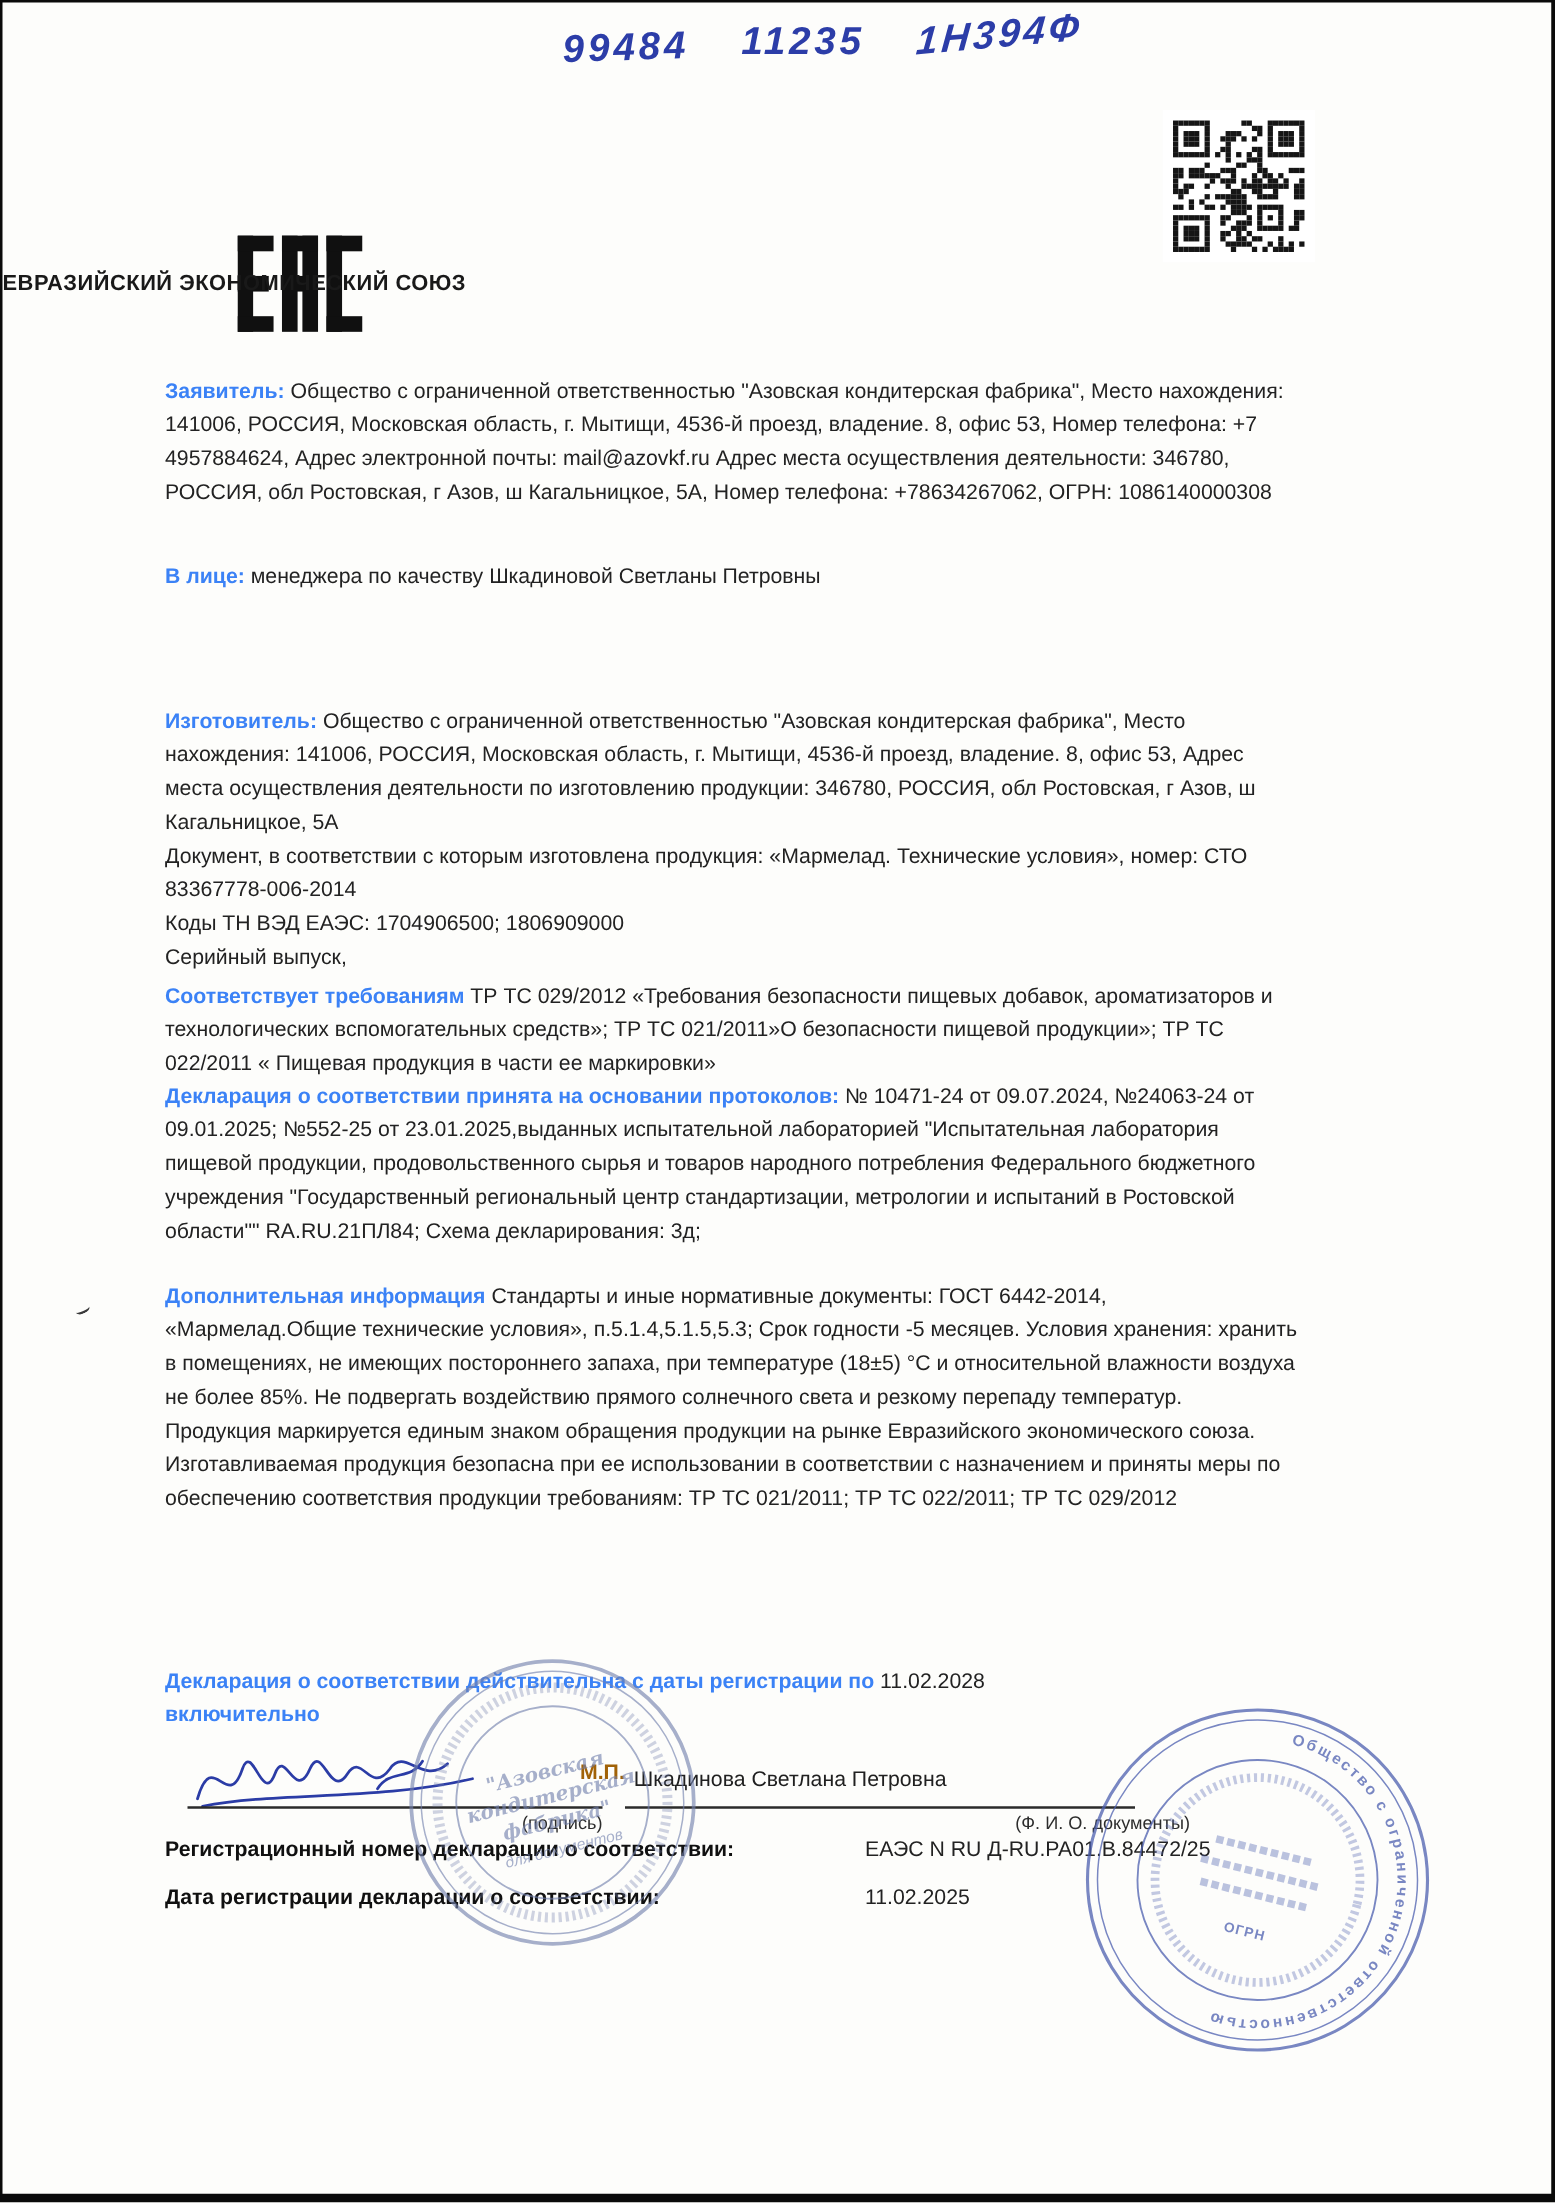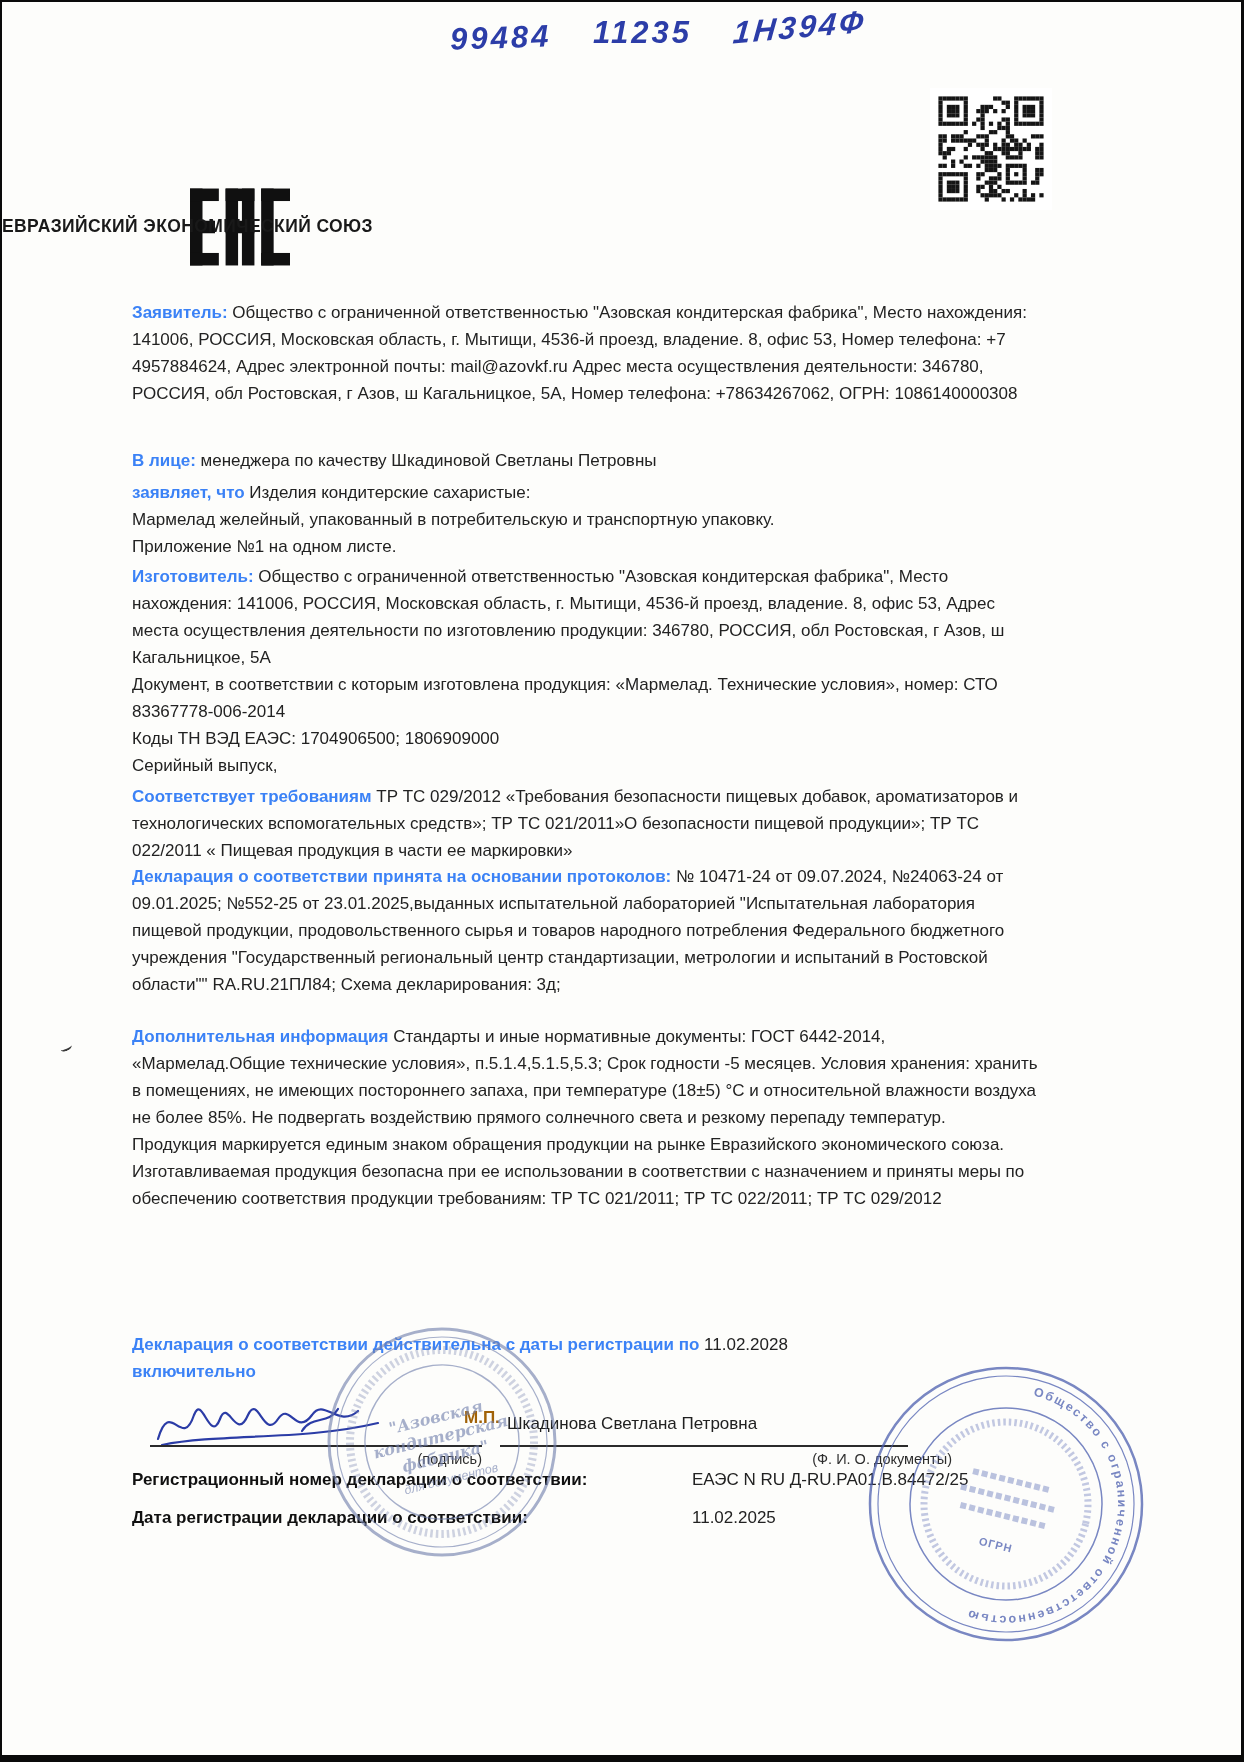"заявляет, что Изделия кондитерские" div.para { html: <div> <b>заявляет, что</b> <span>Изделия кондитерские сахаристые: Мармелад желейный, упакованный в потребительскую и транспортную упаковку. Приложение №1 на одном листе.</span> </div> -> none }
